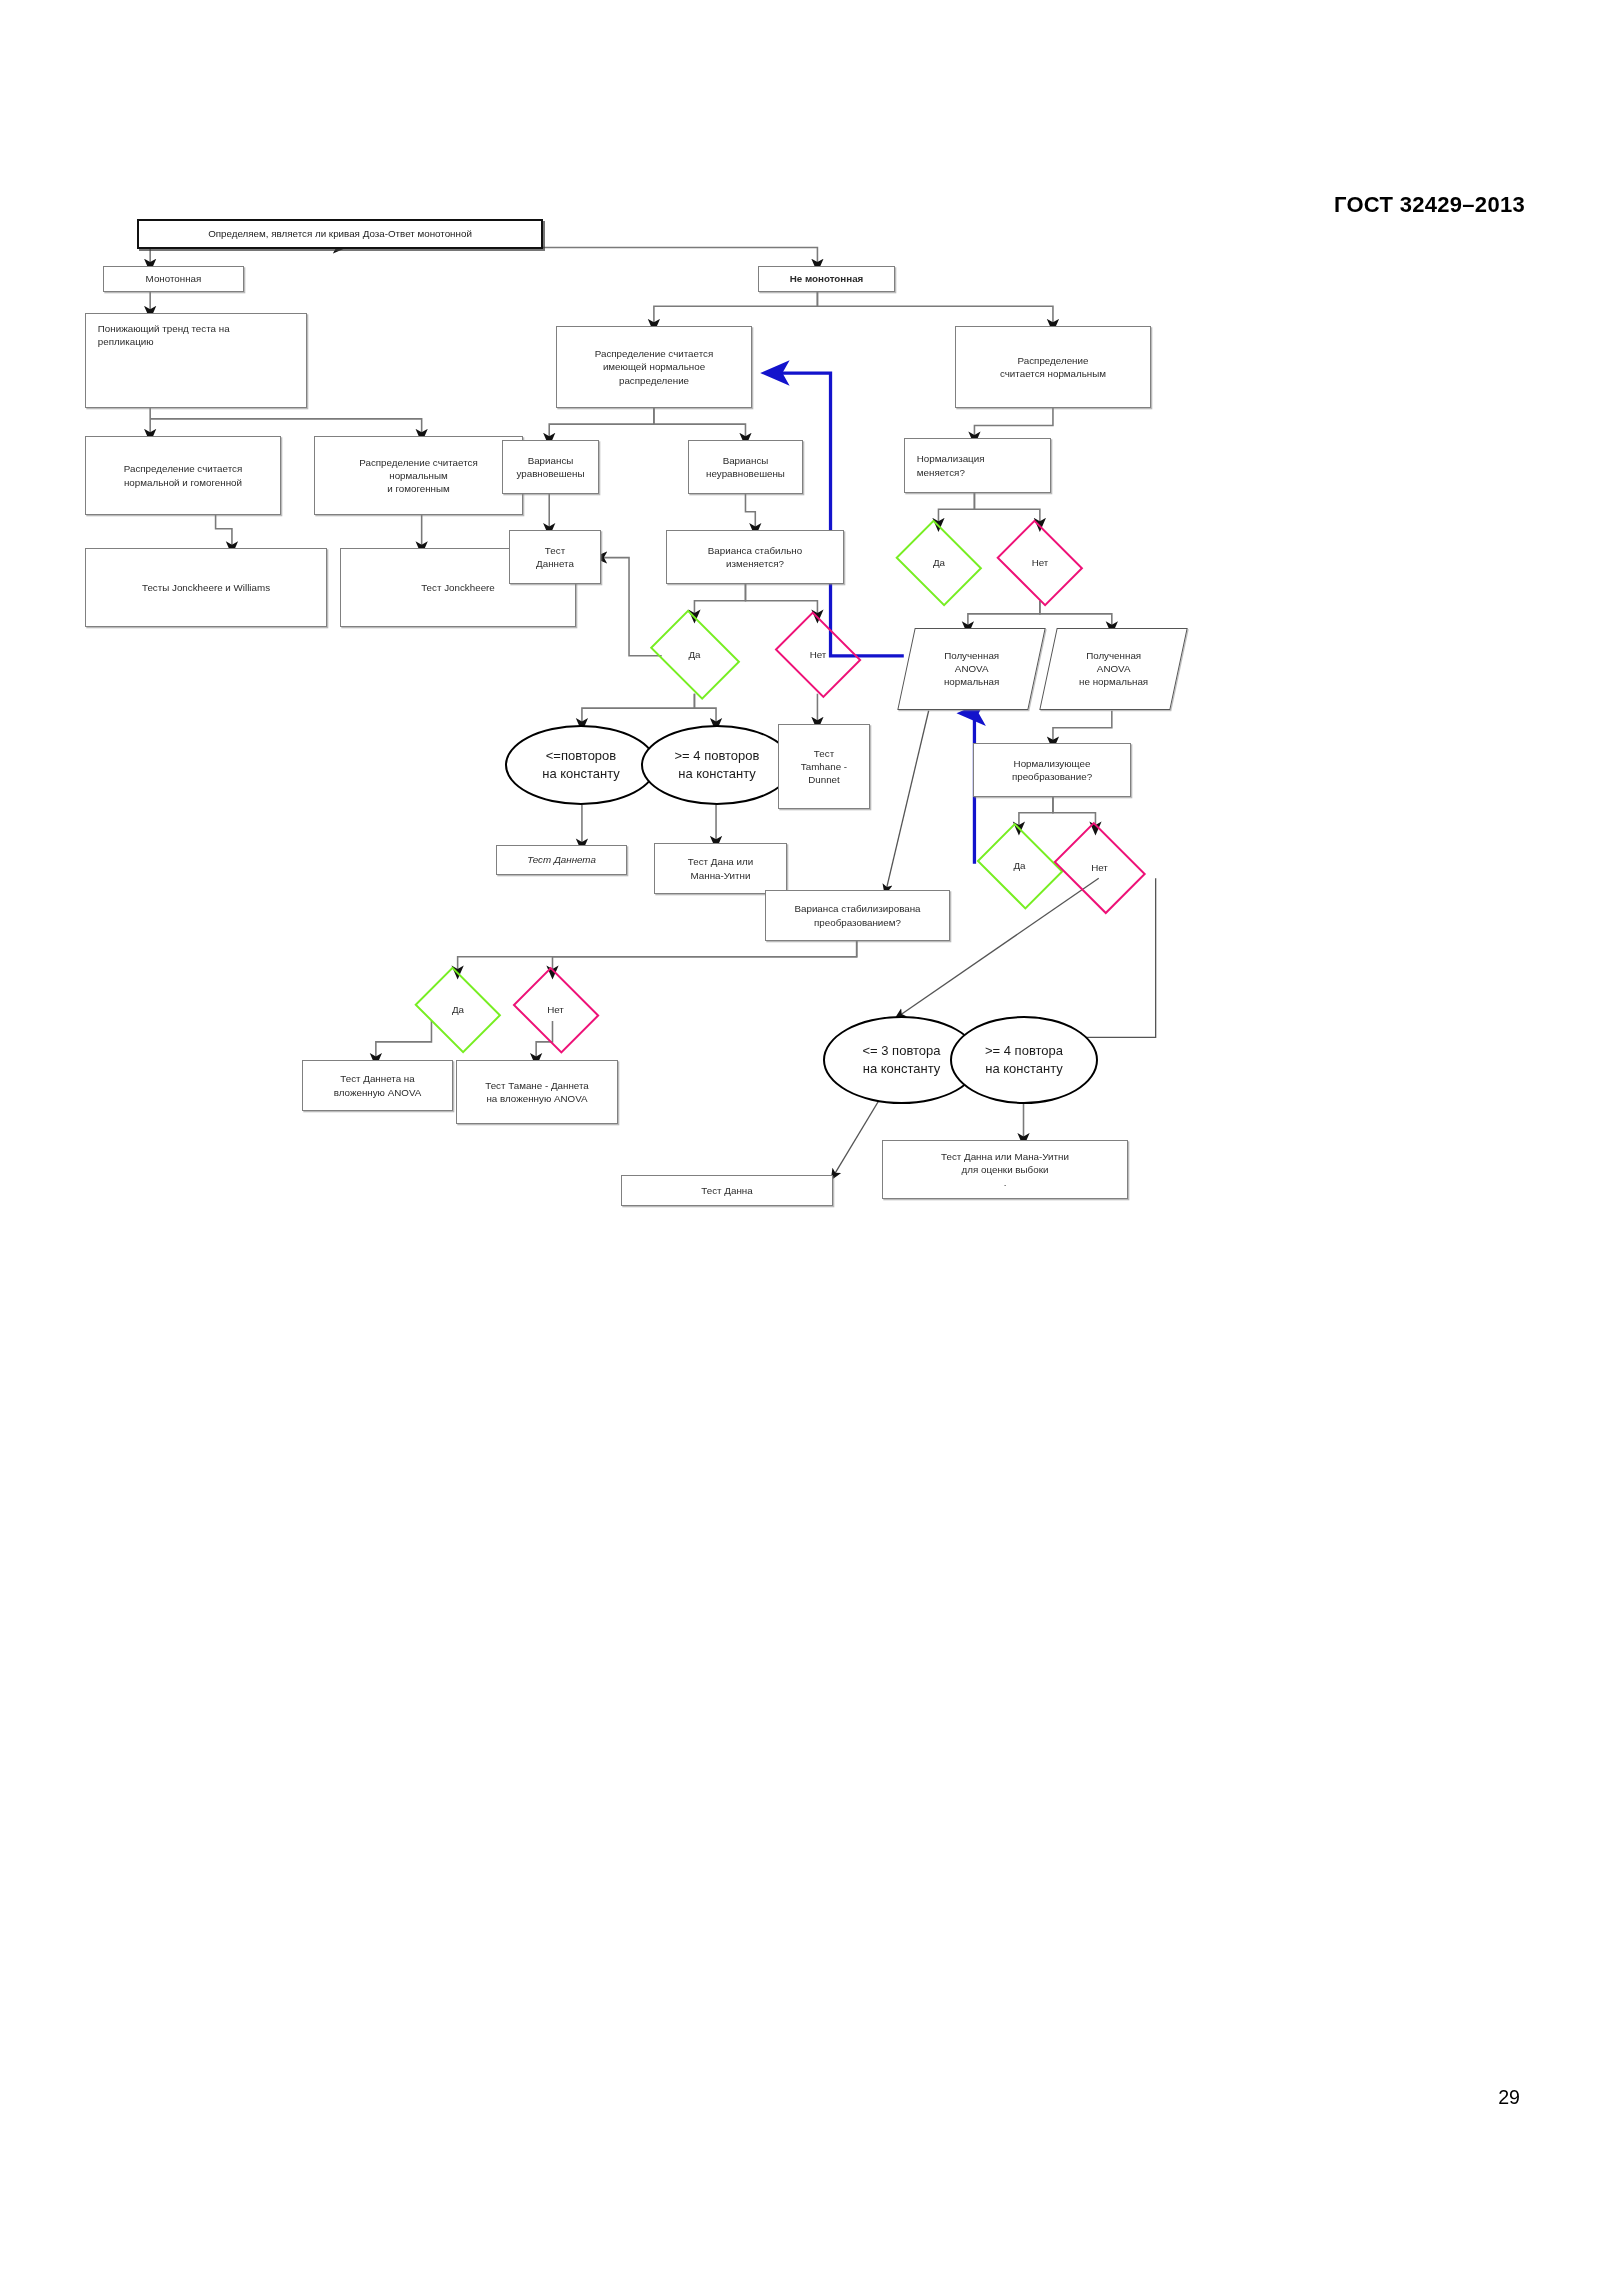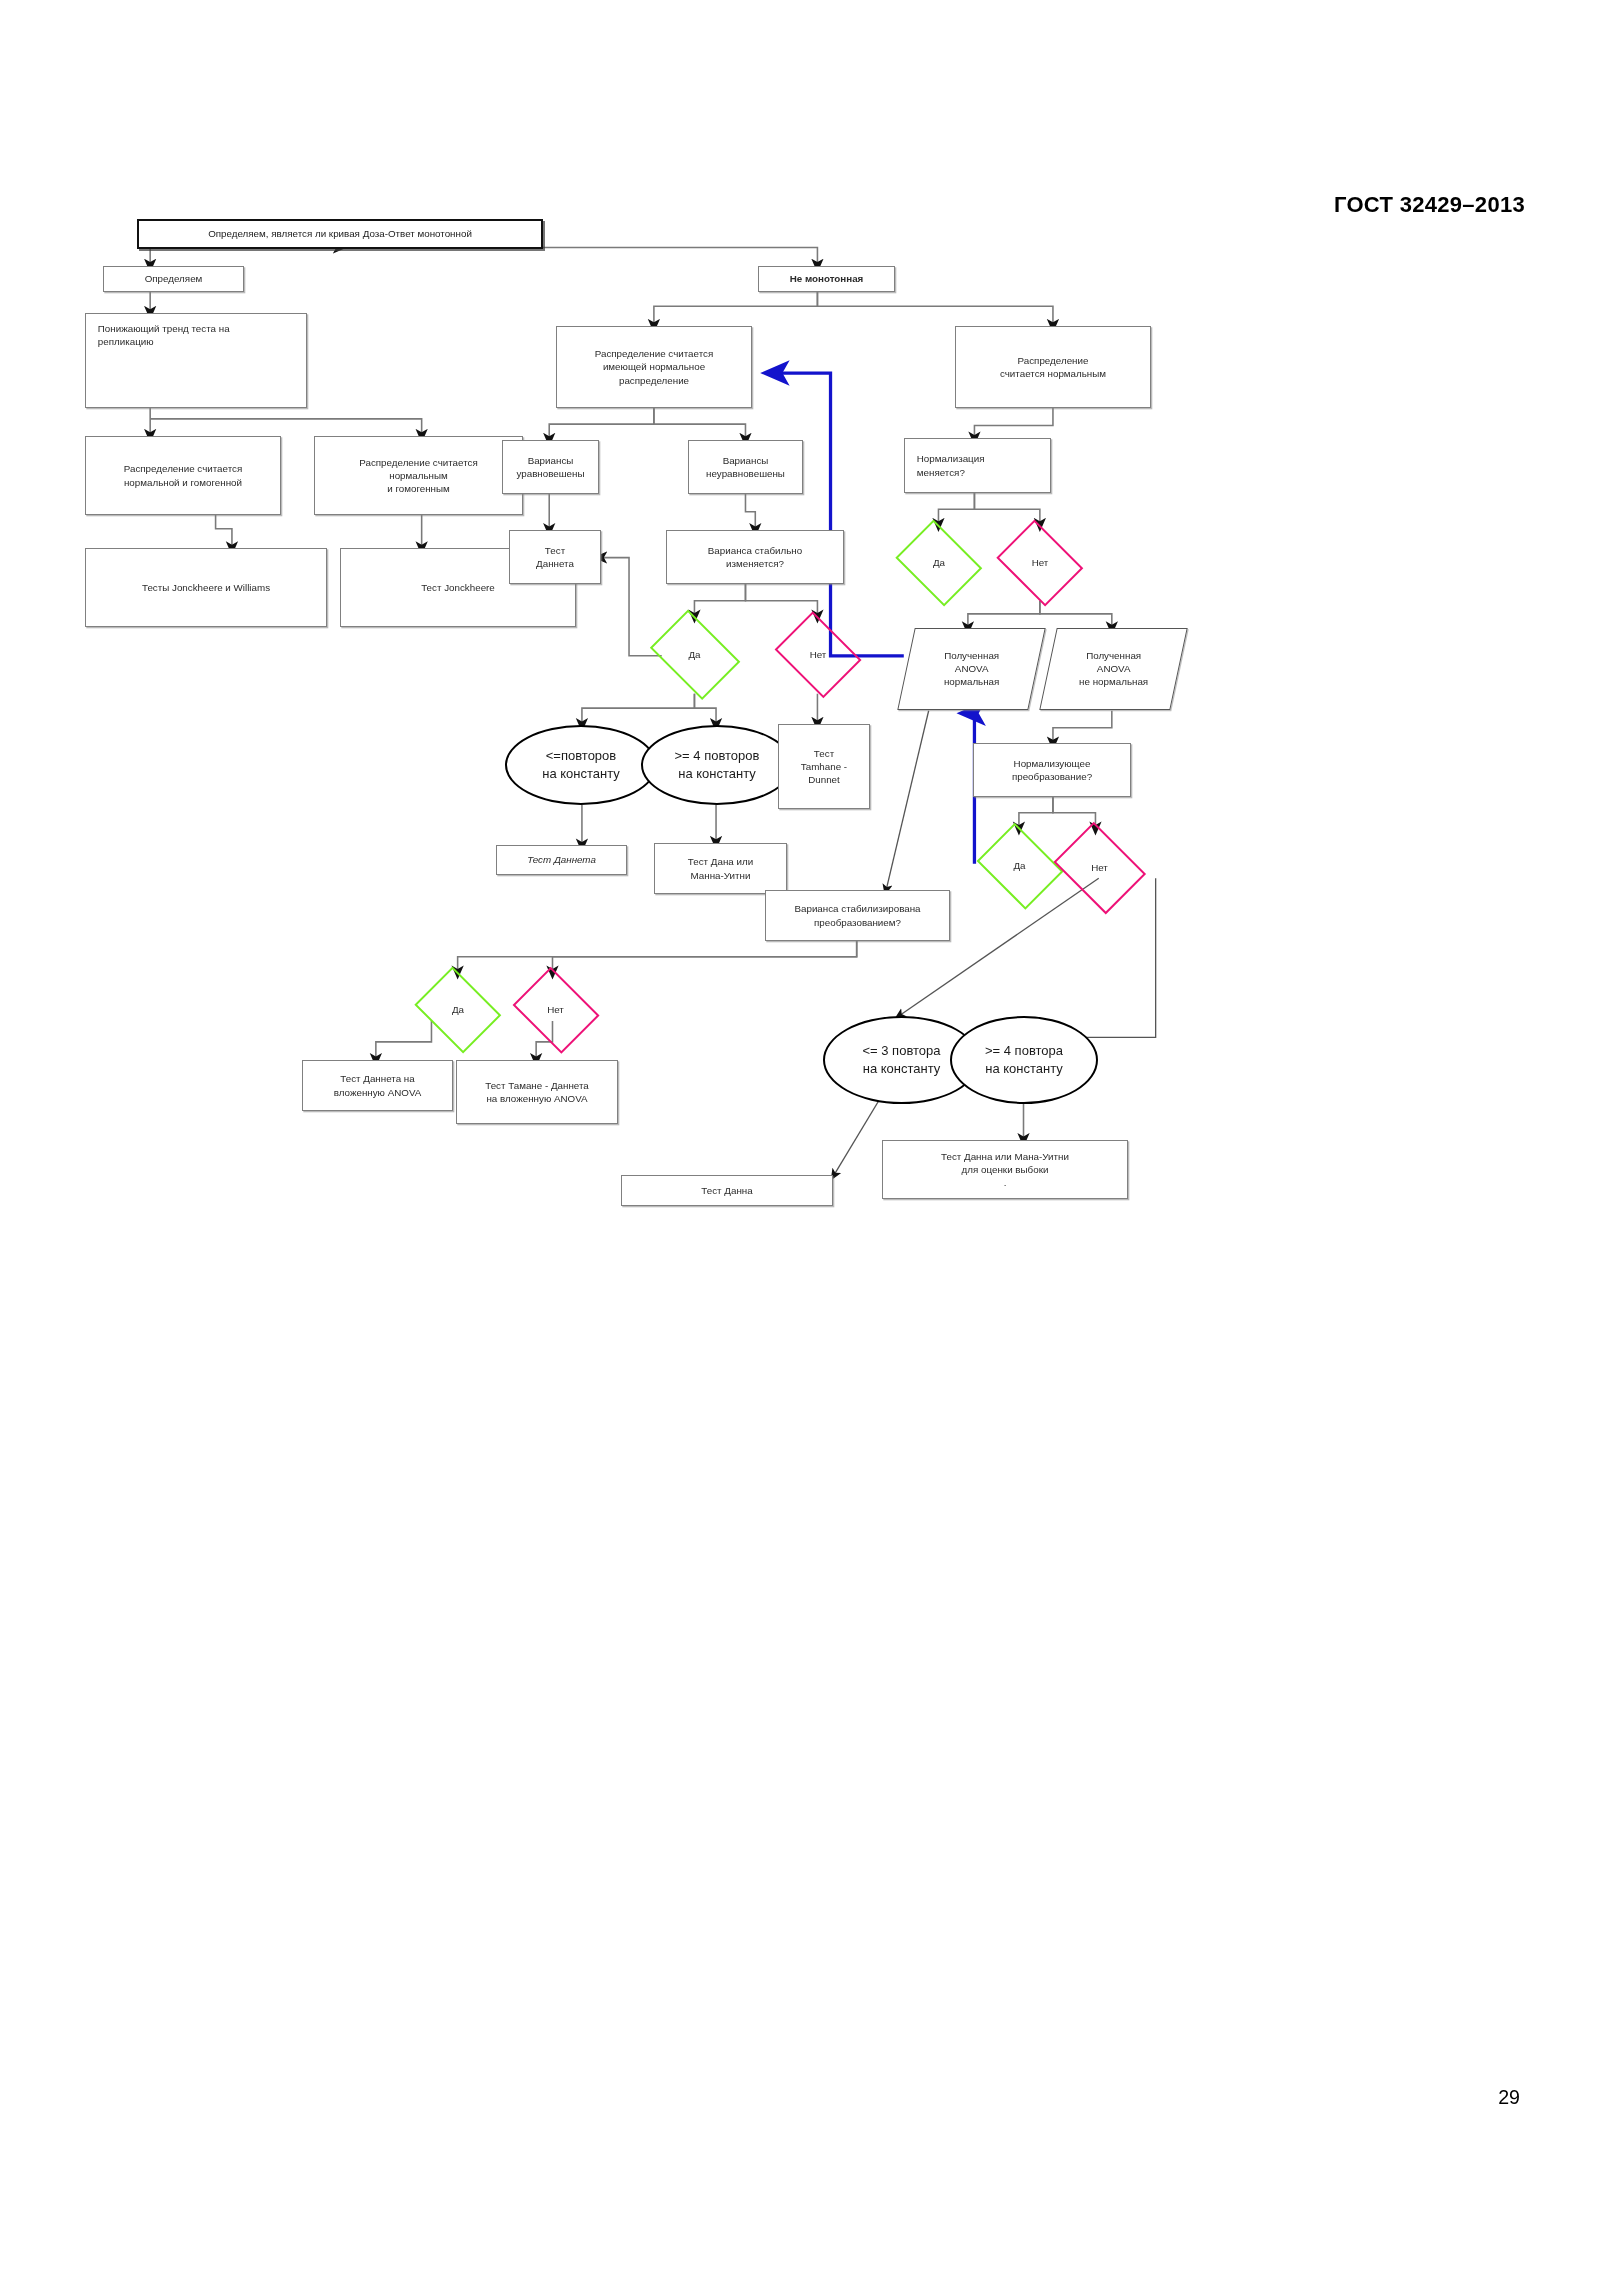"Определяем" span.label { text: Определяем -> Монотонная }
